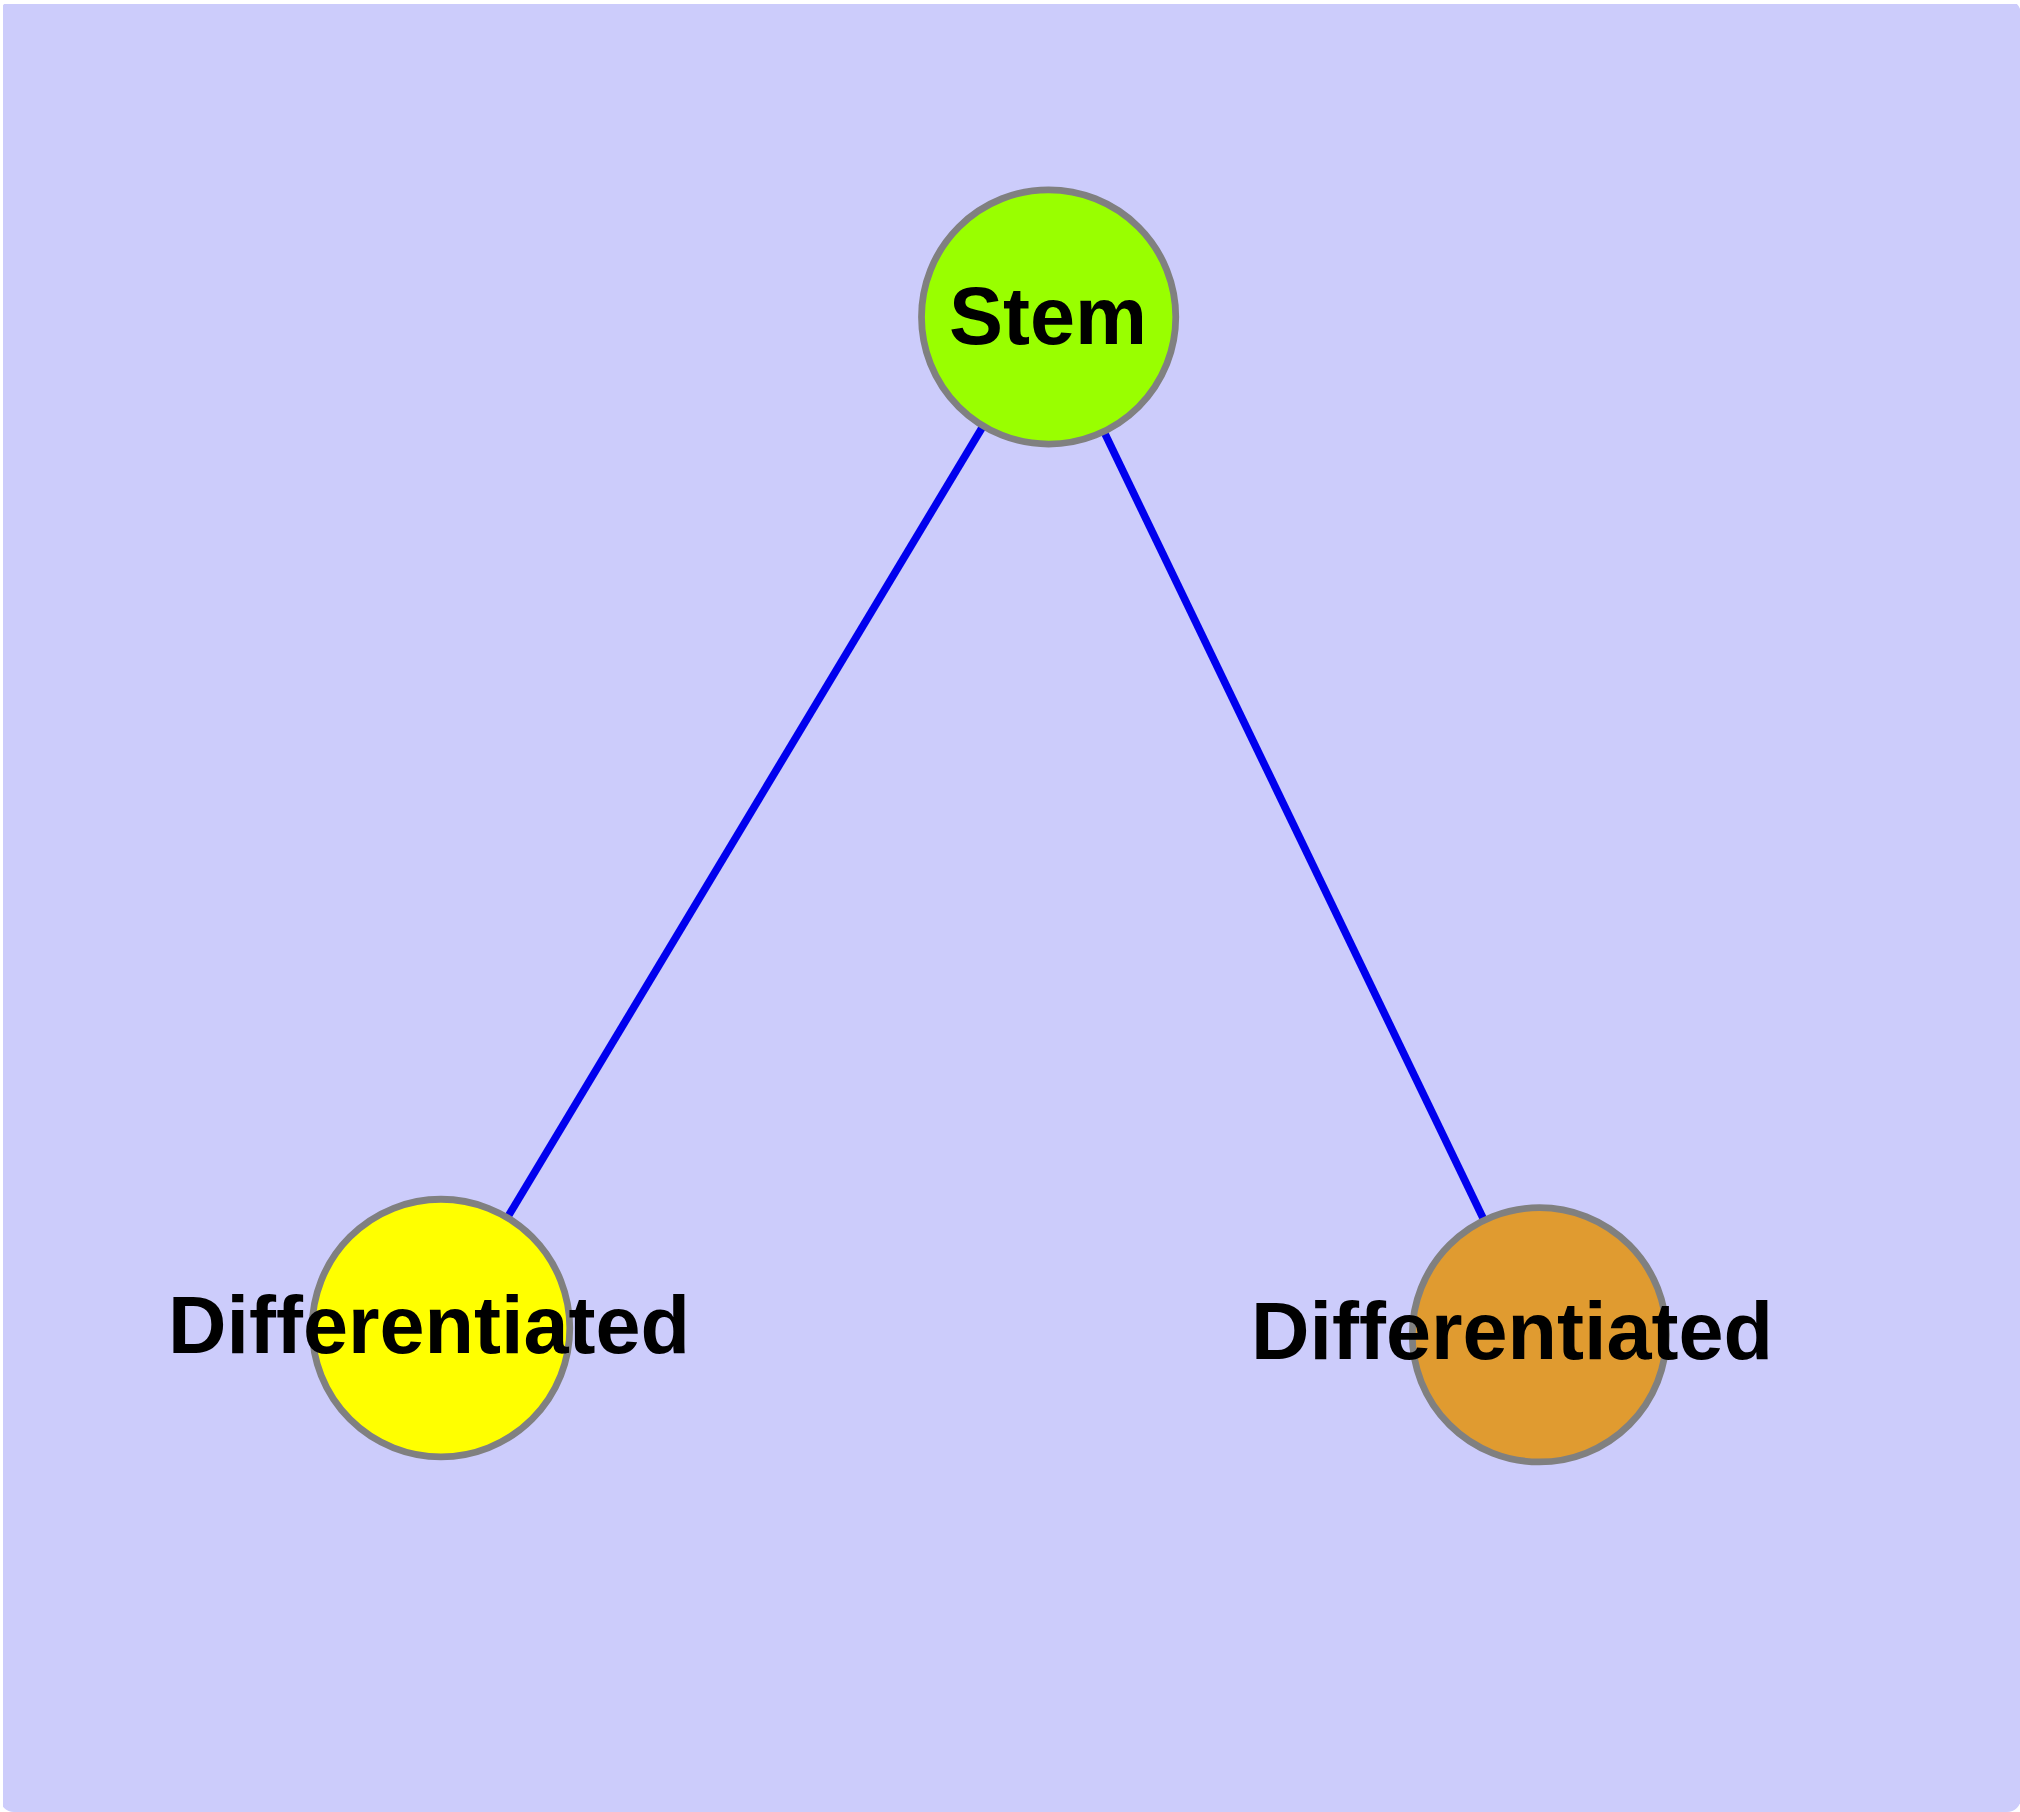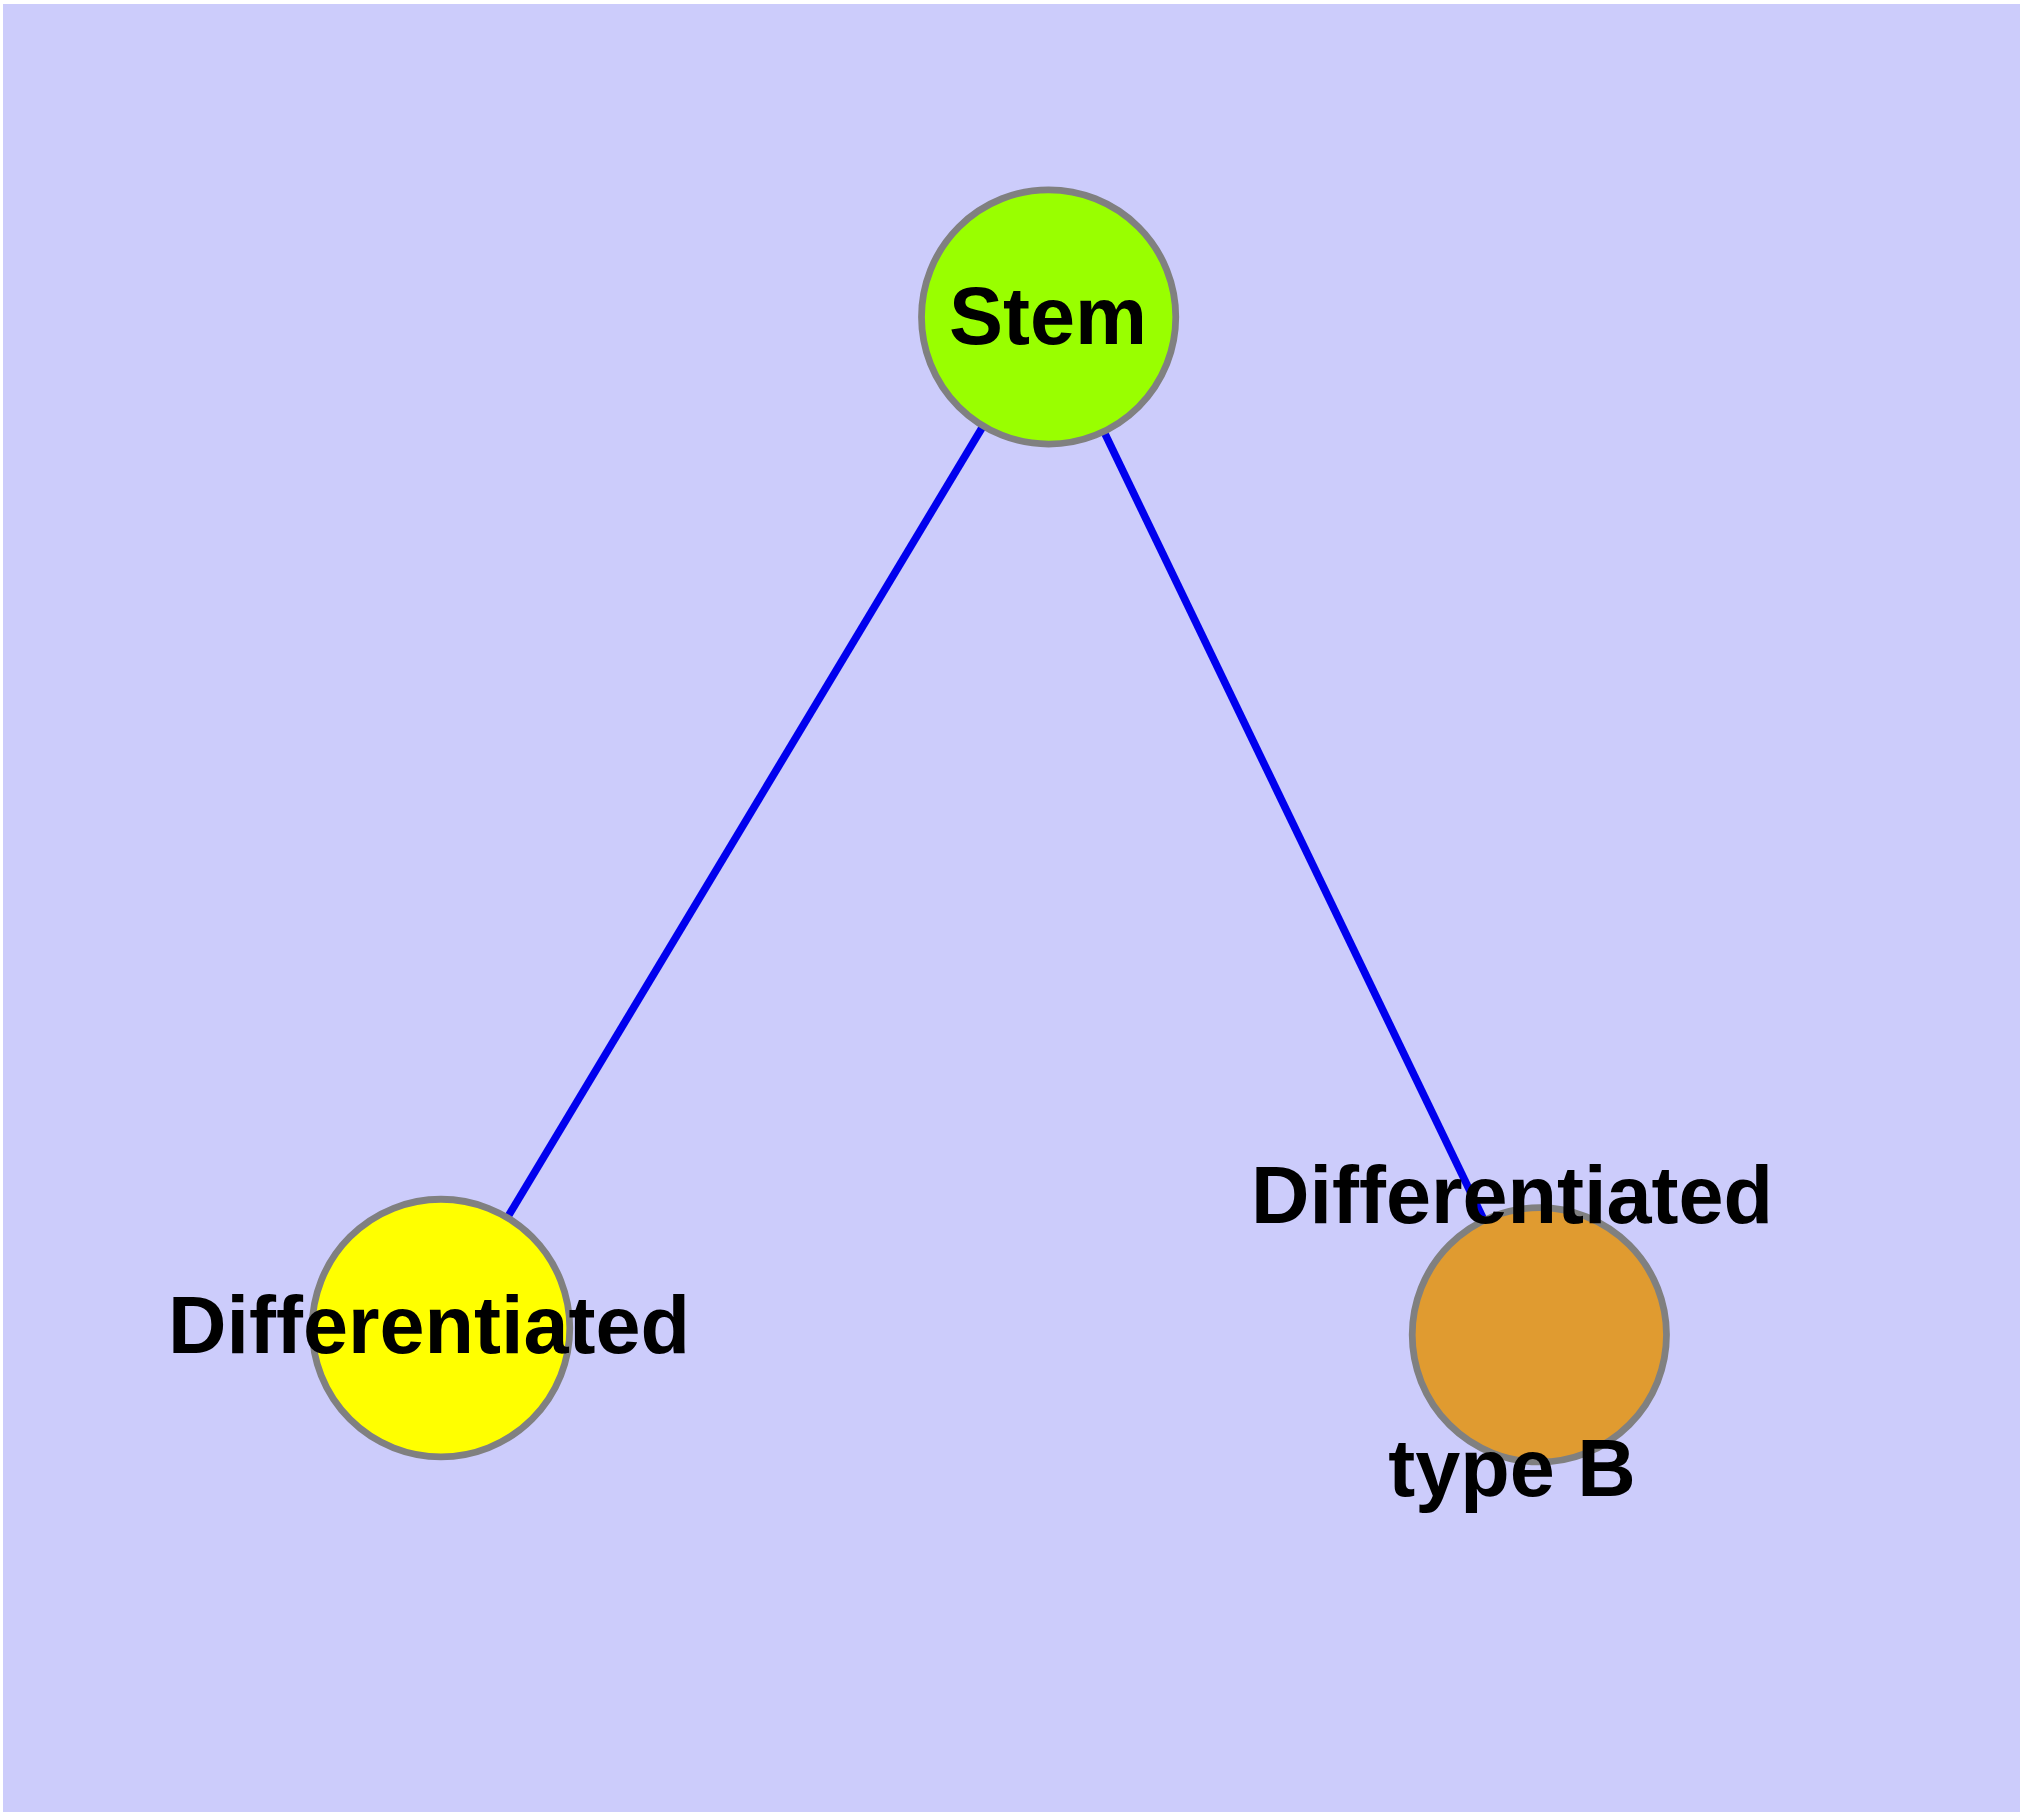"Stem" #stage { border-radius: none -> 14px }
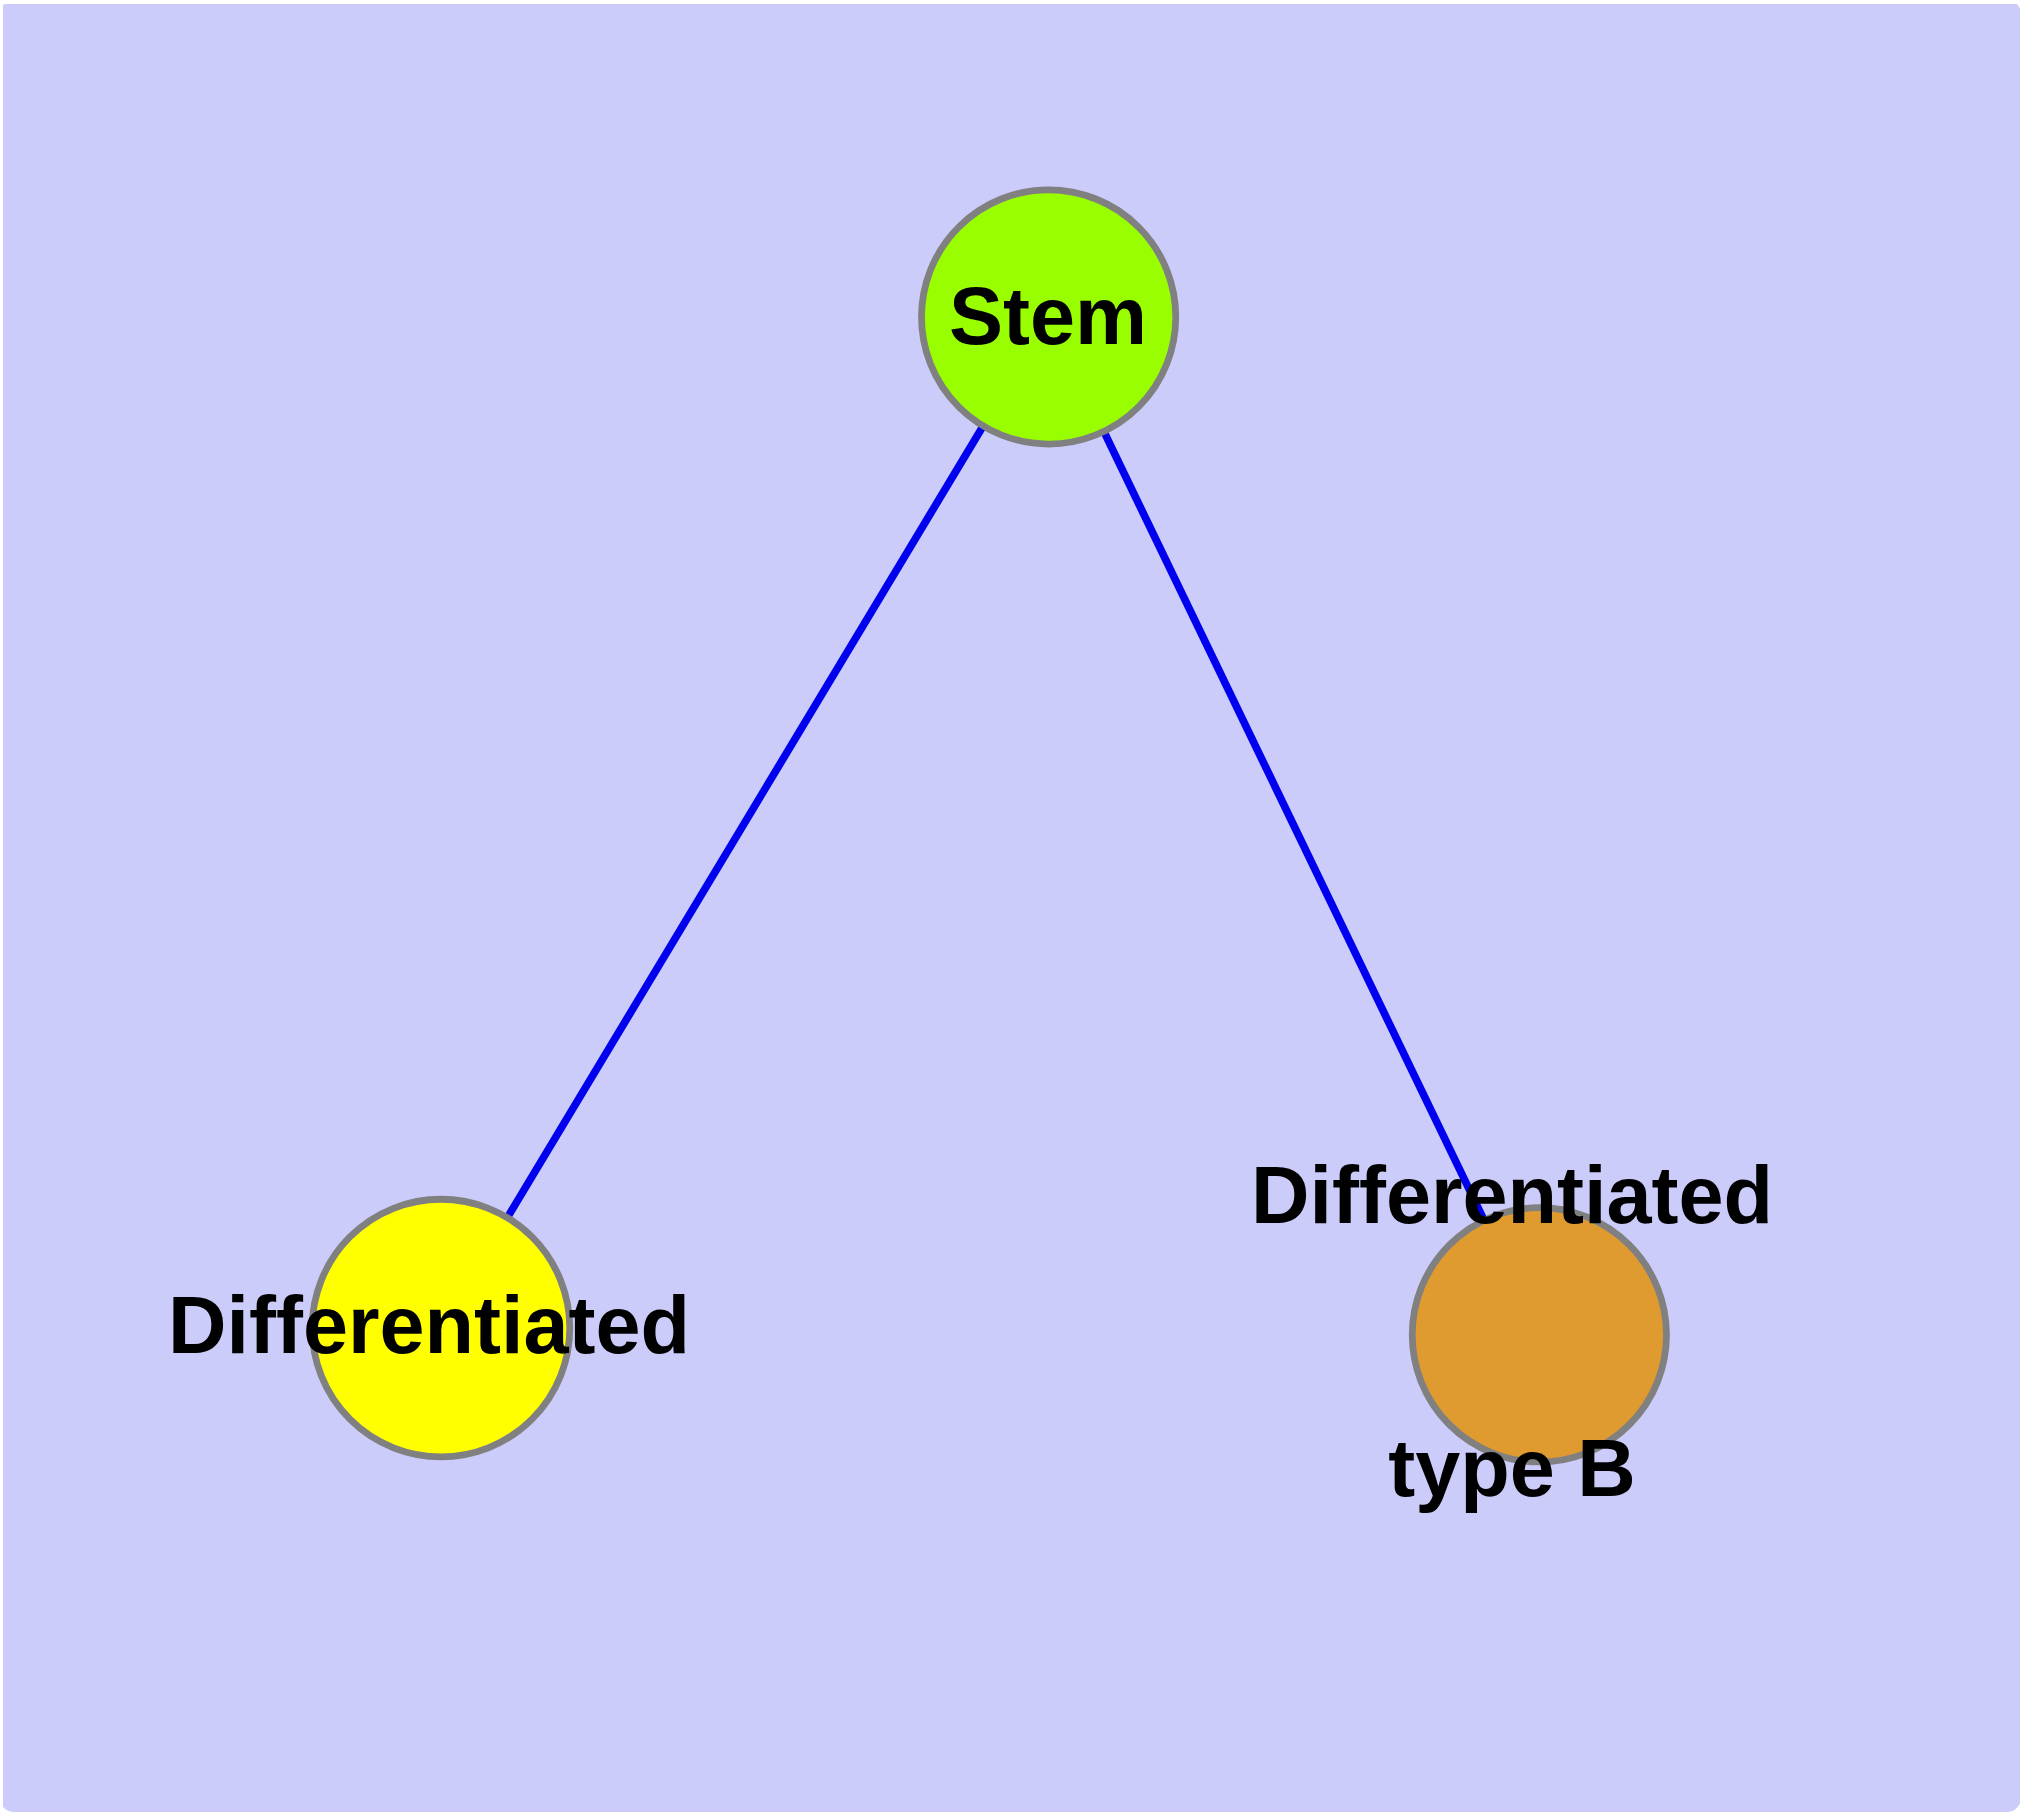"type B" div { html: <div>type B</div> -> none }
